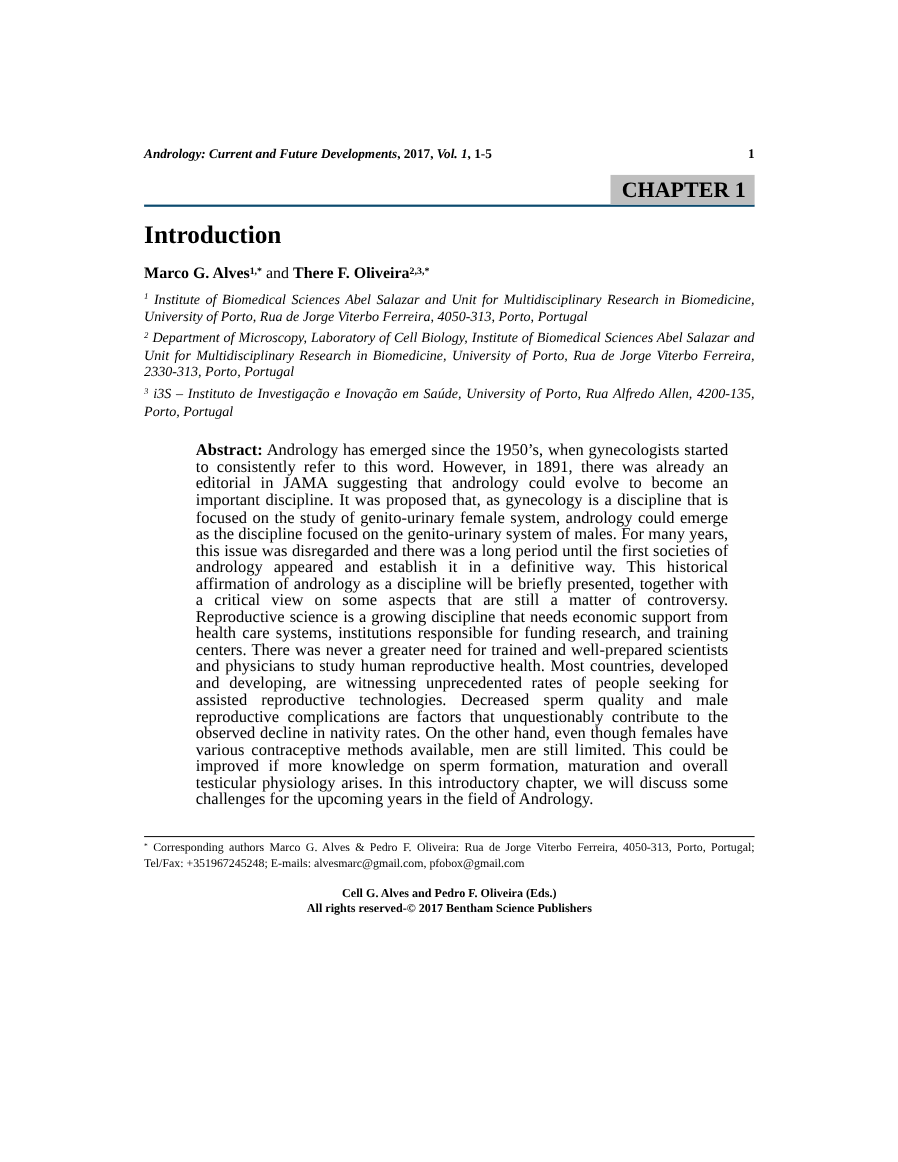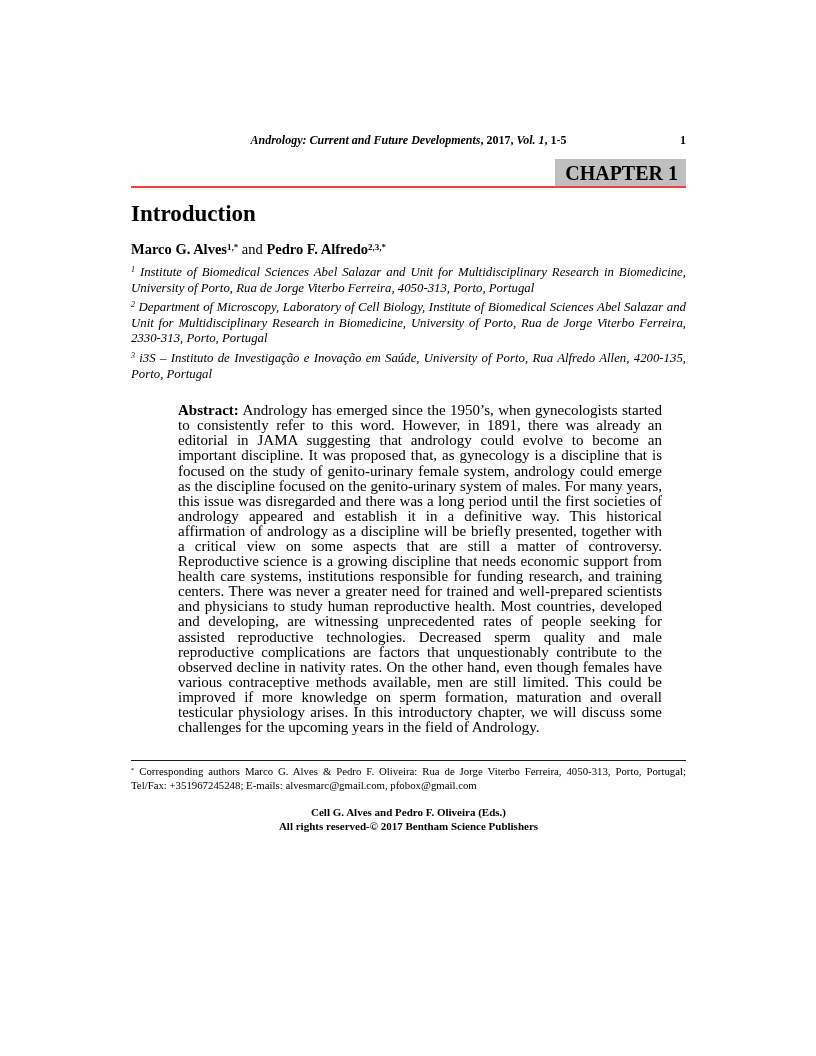"Andrology: Current and Future" .running-header { text-align: center -> left }
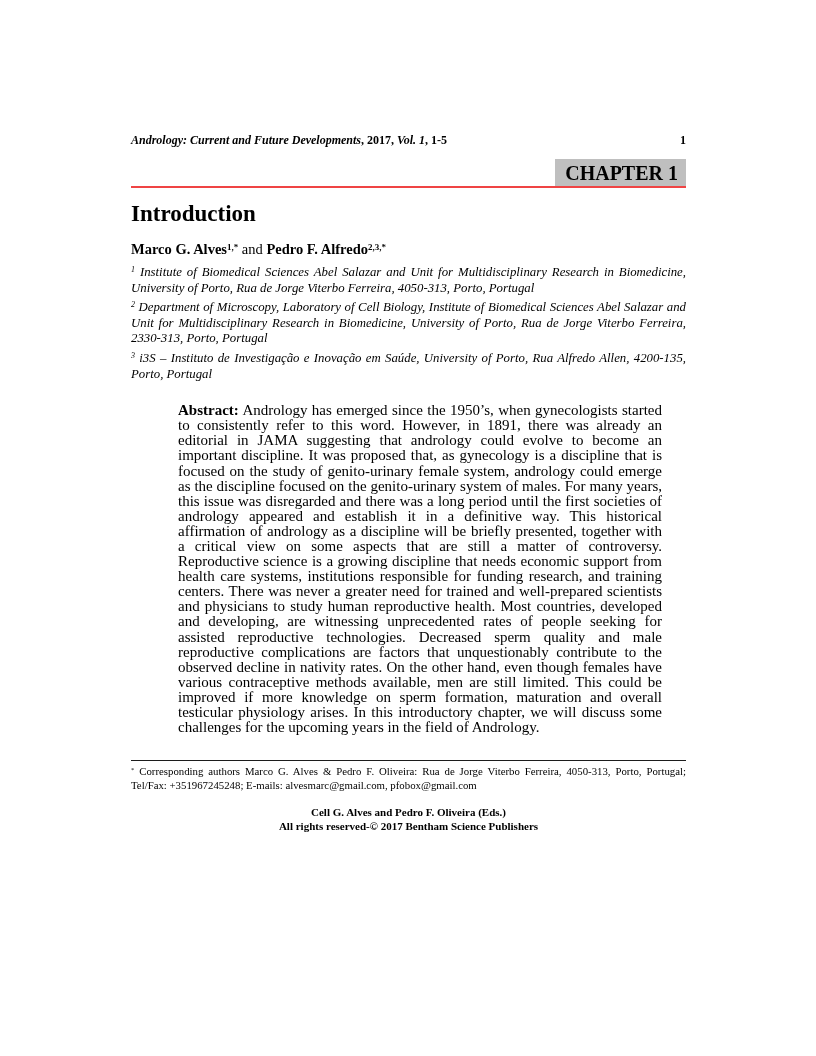"CHAPTER 1" .chapter-row { border-bottom: 2px solid #ef4444 -> 2px solid #0c4a6e }
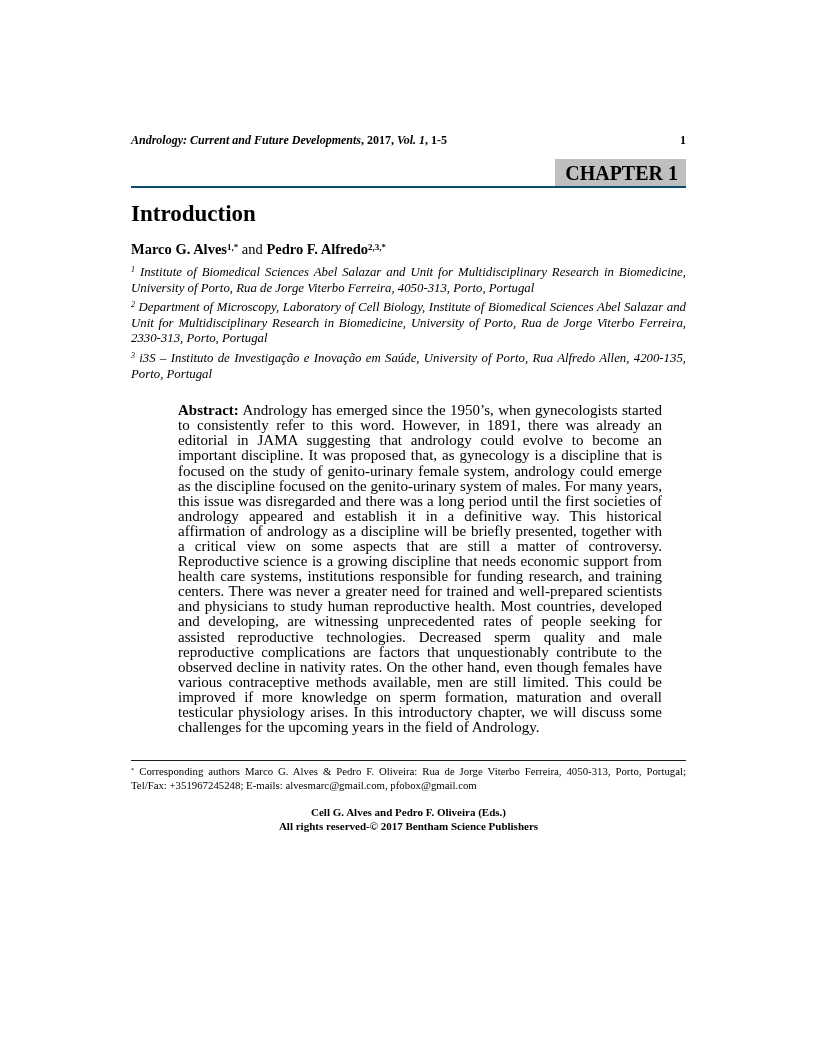"Pedro F. Alfredo" span { text: Pedro F. Alfredo -> There F. Oliveira }
